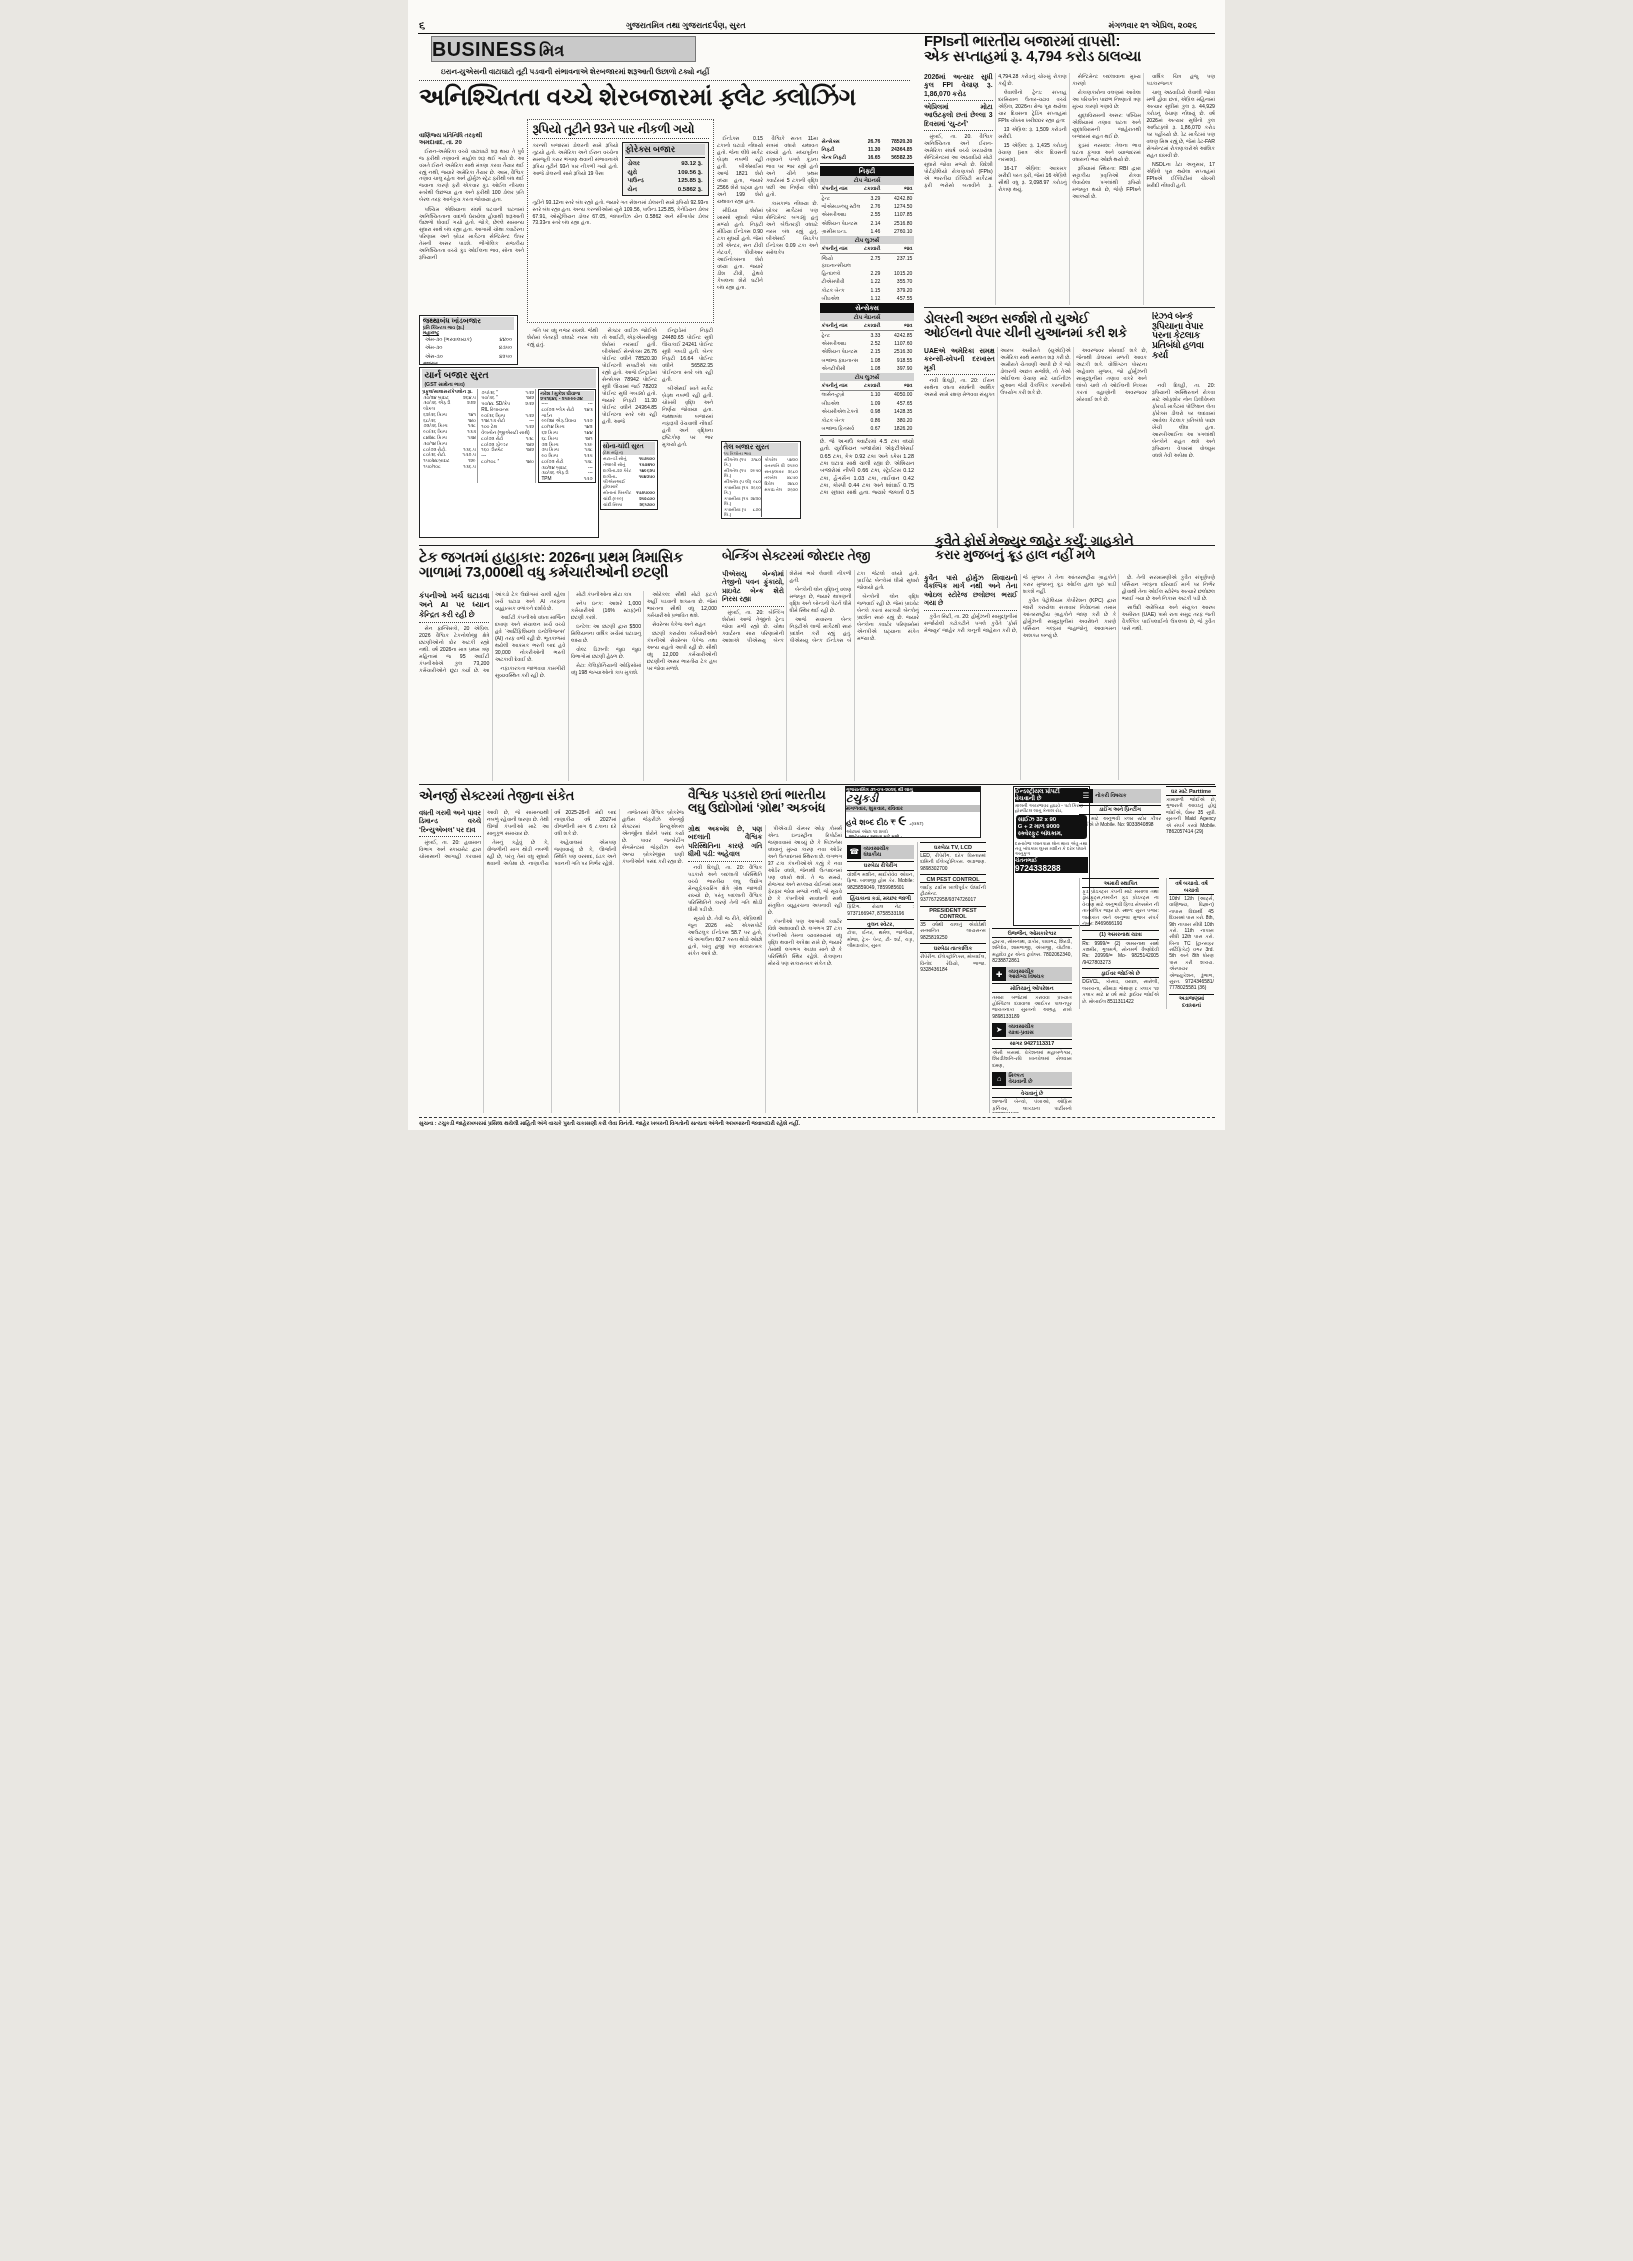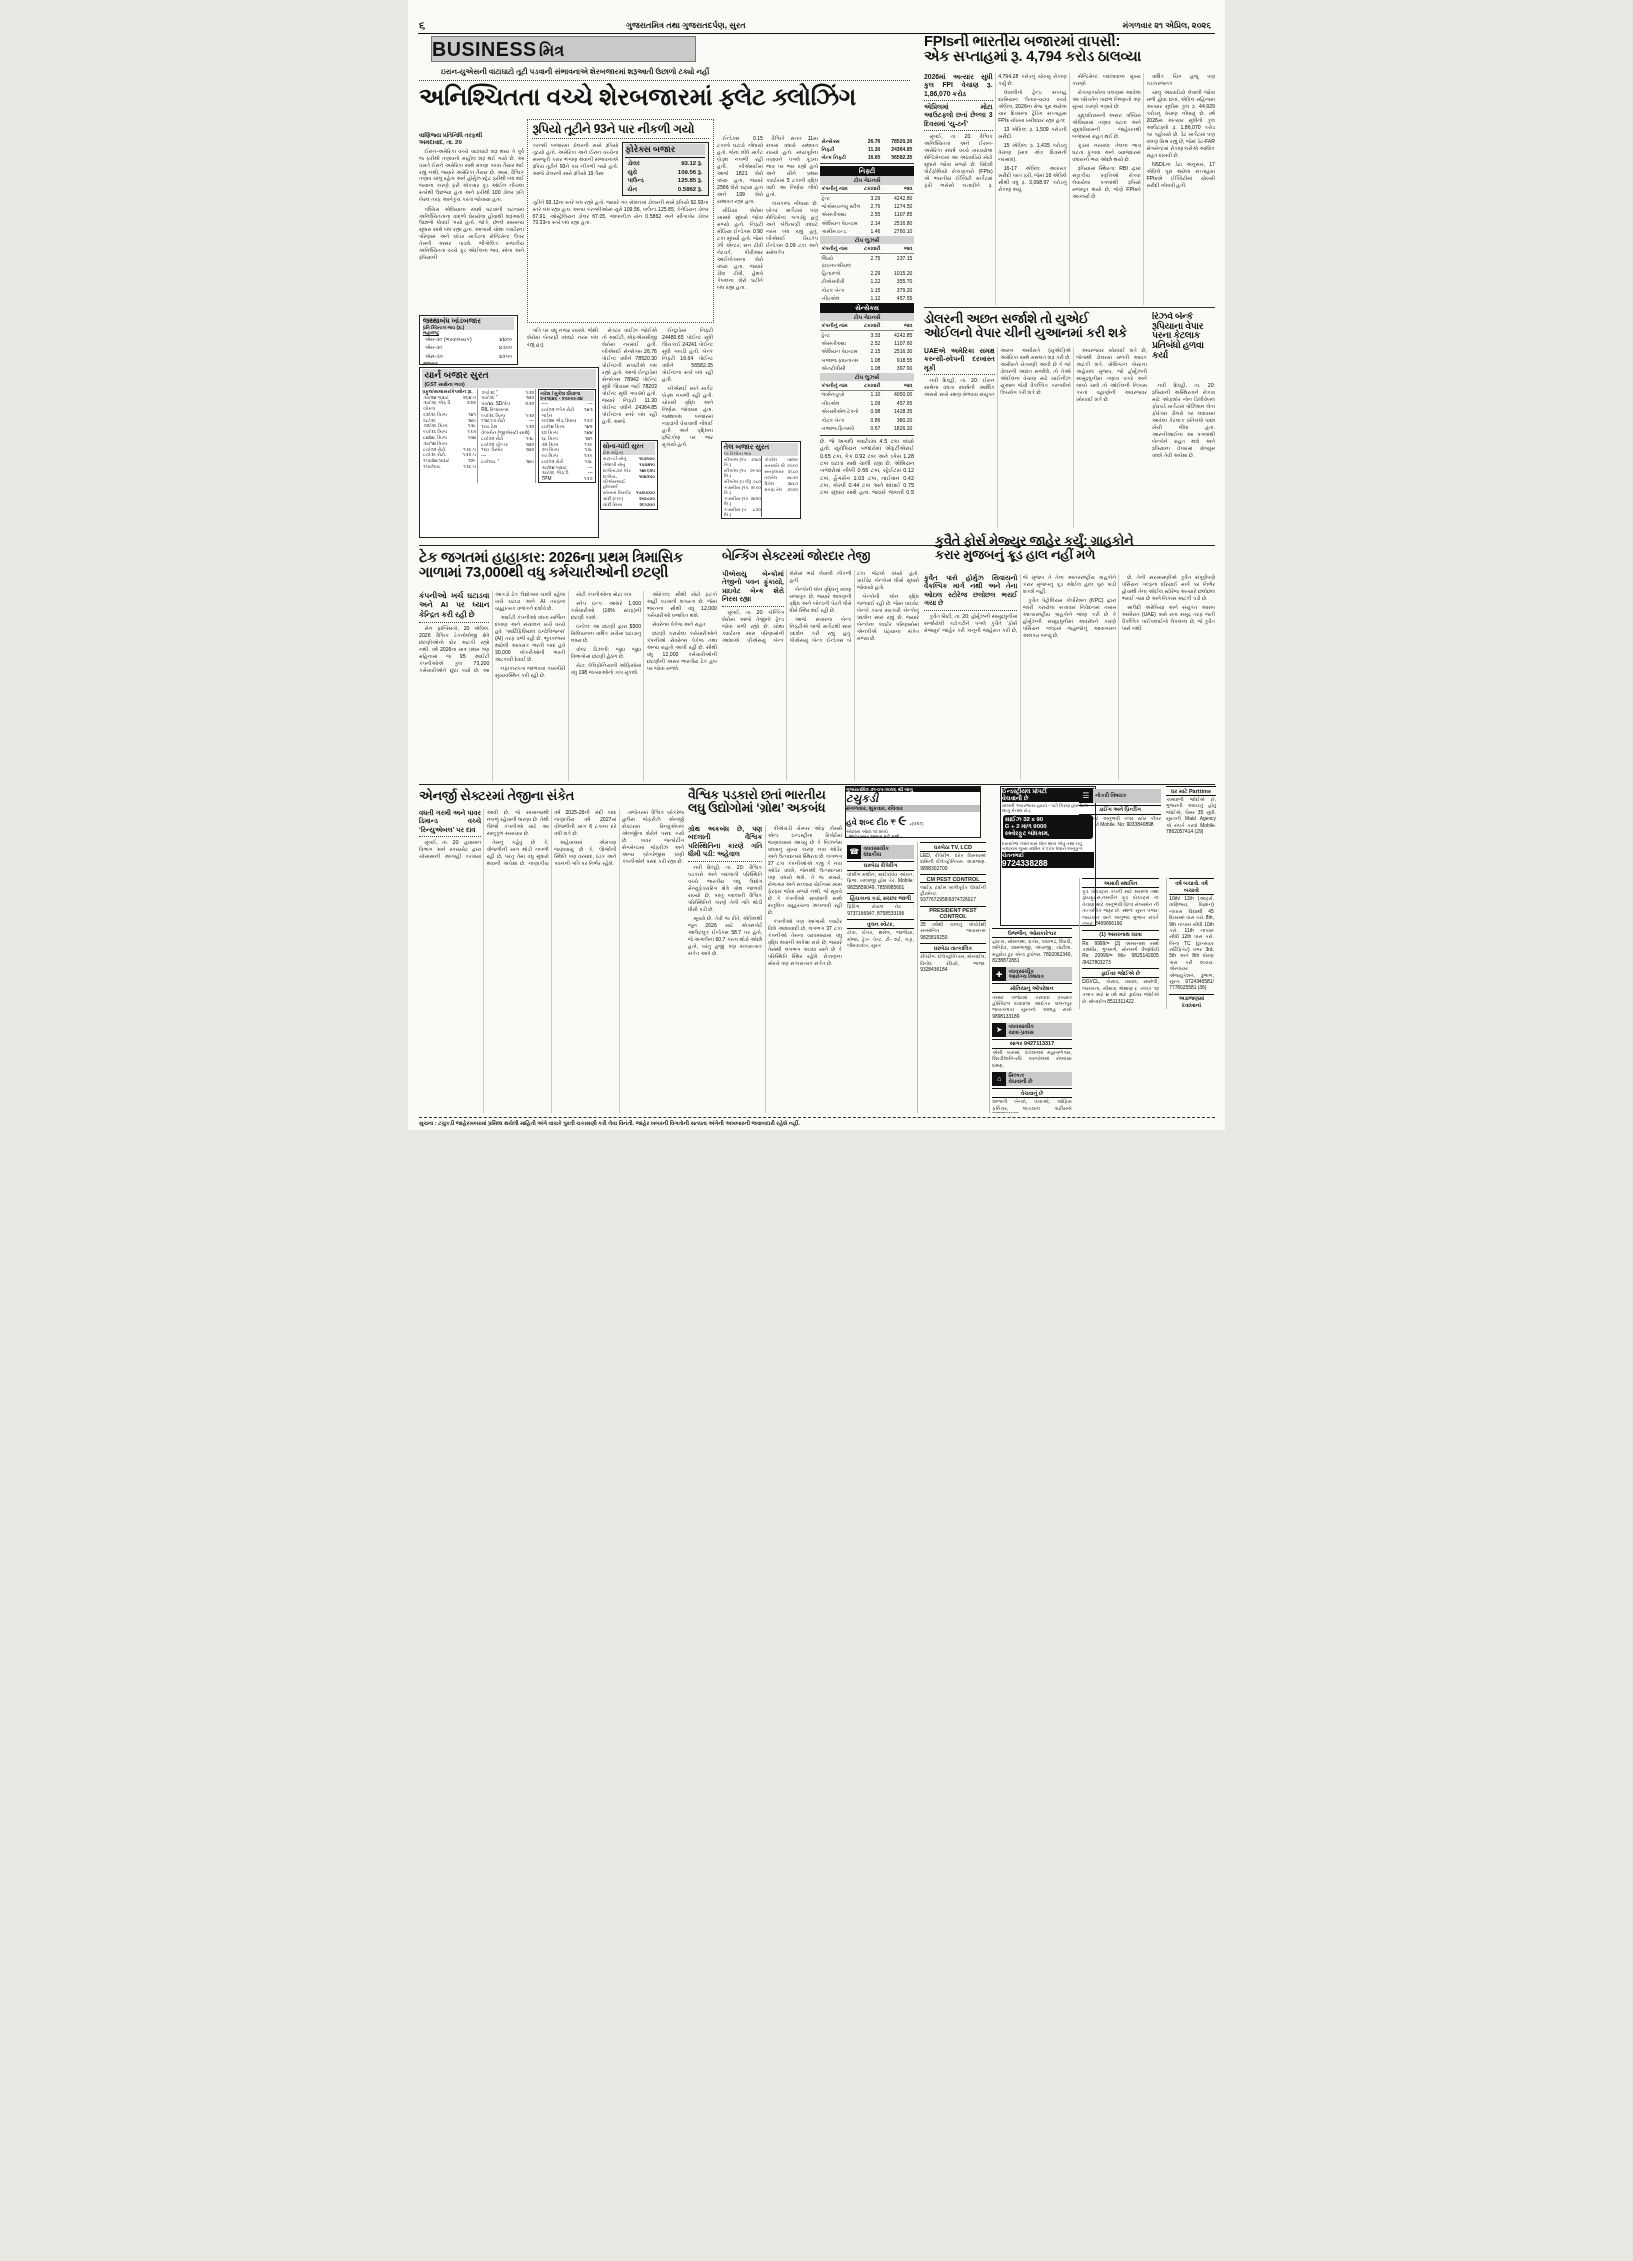"મંગળવાર ૨૧ એપ્રિલ, ૨૦૨૬" div.abs { right: 14px -> 28px }
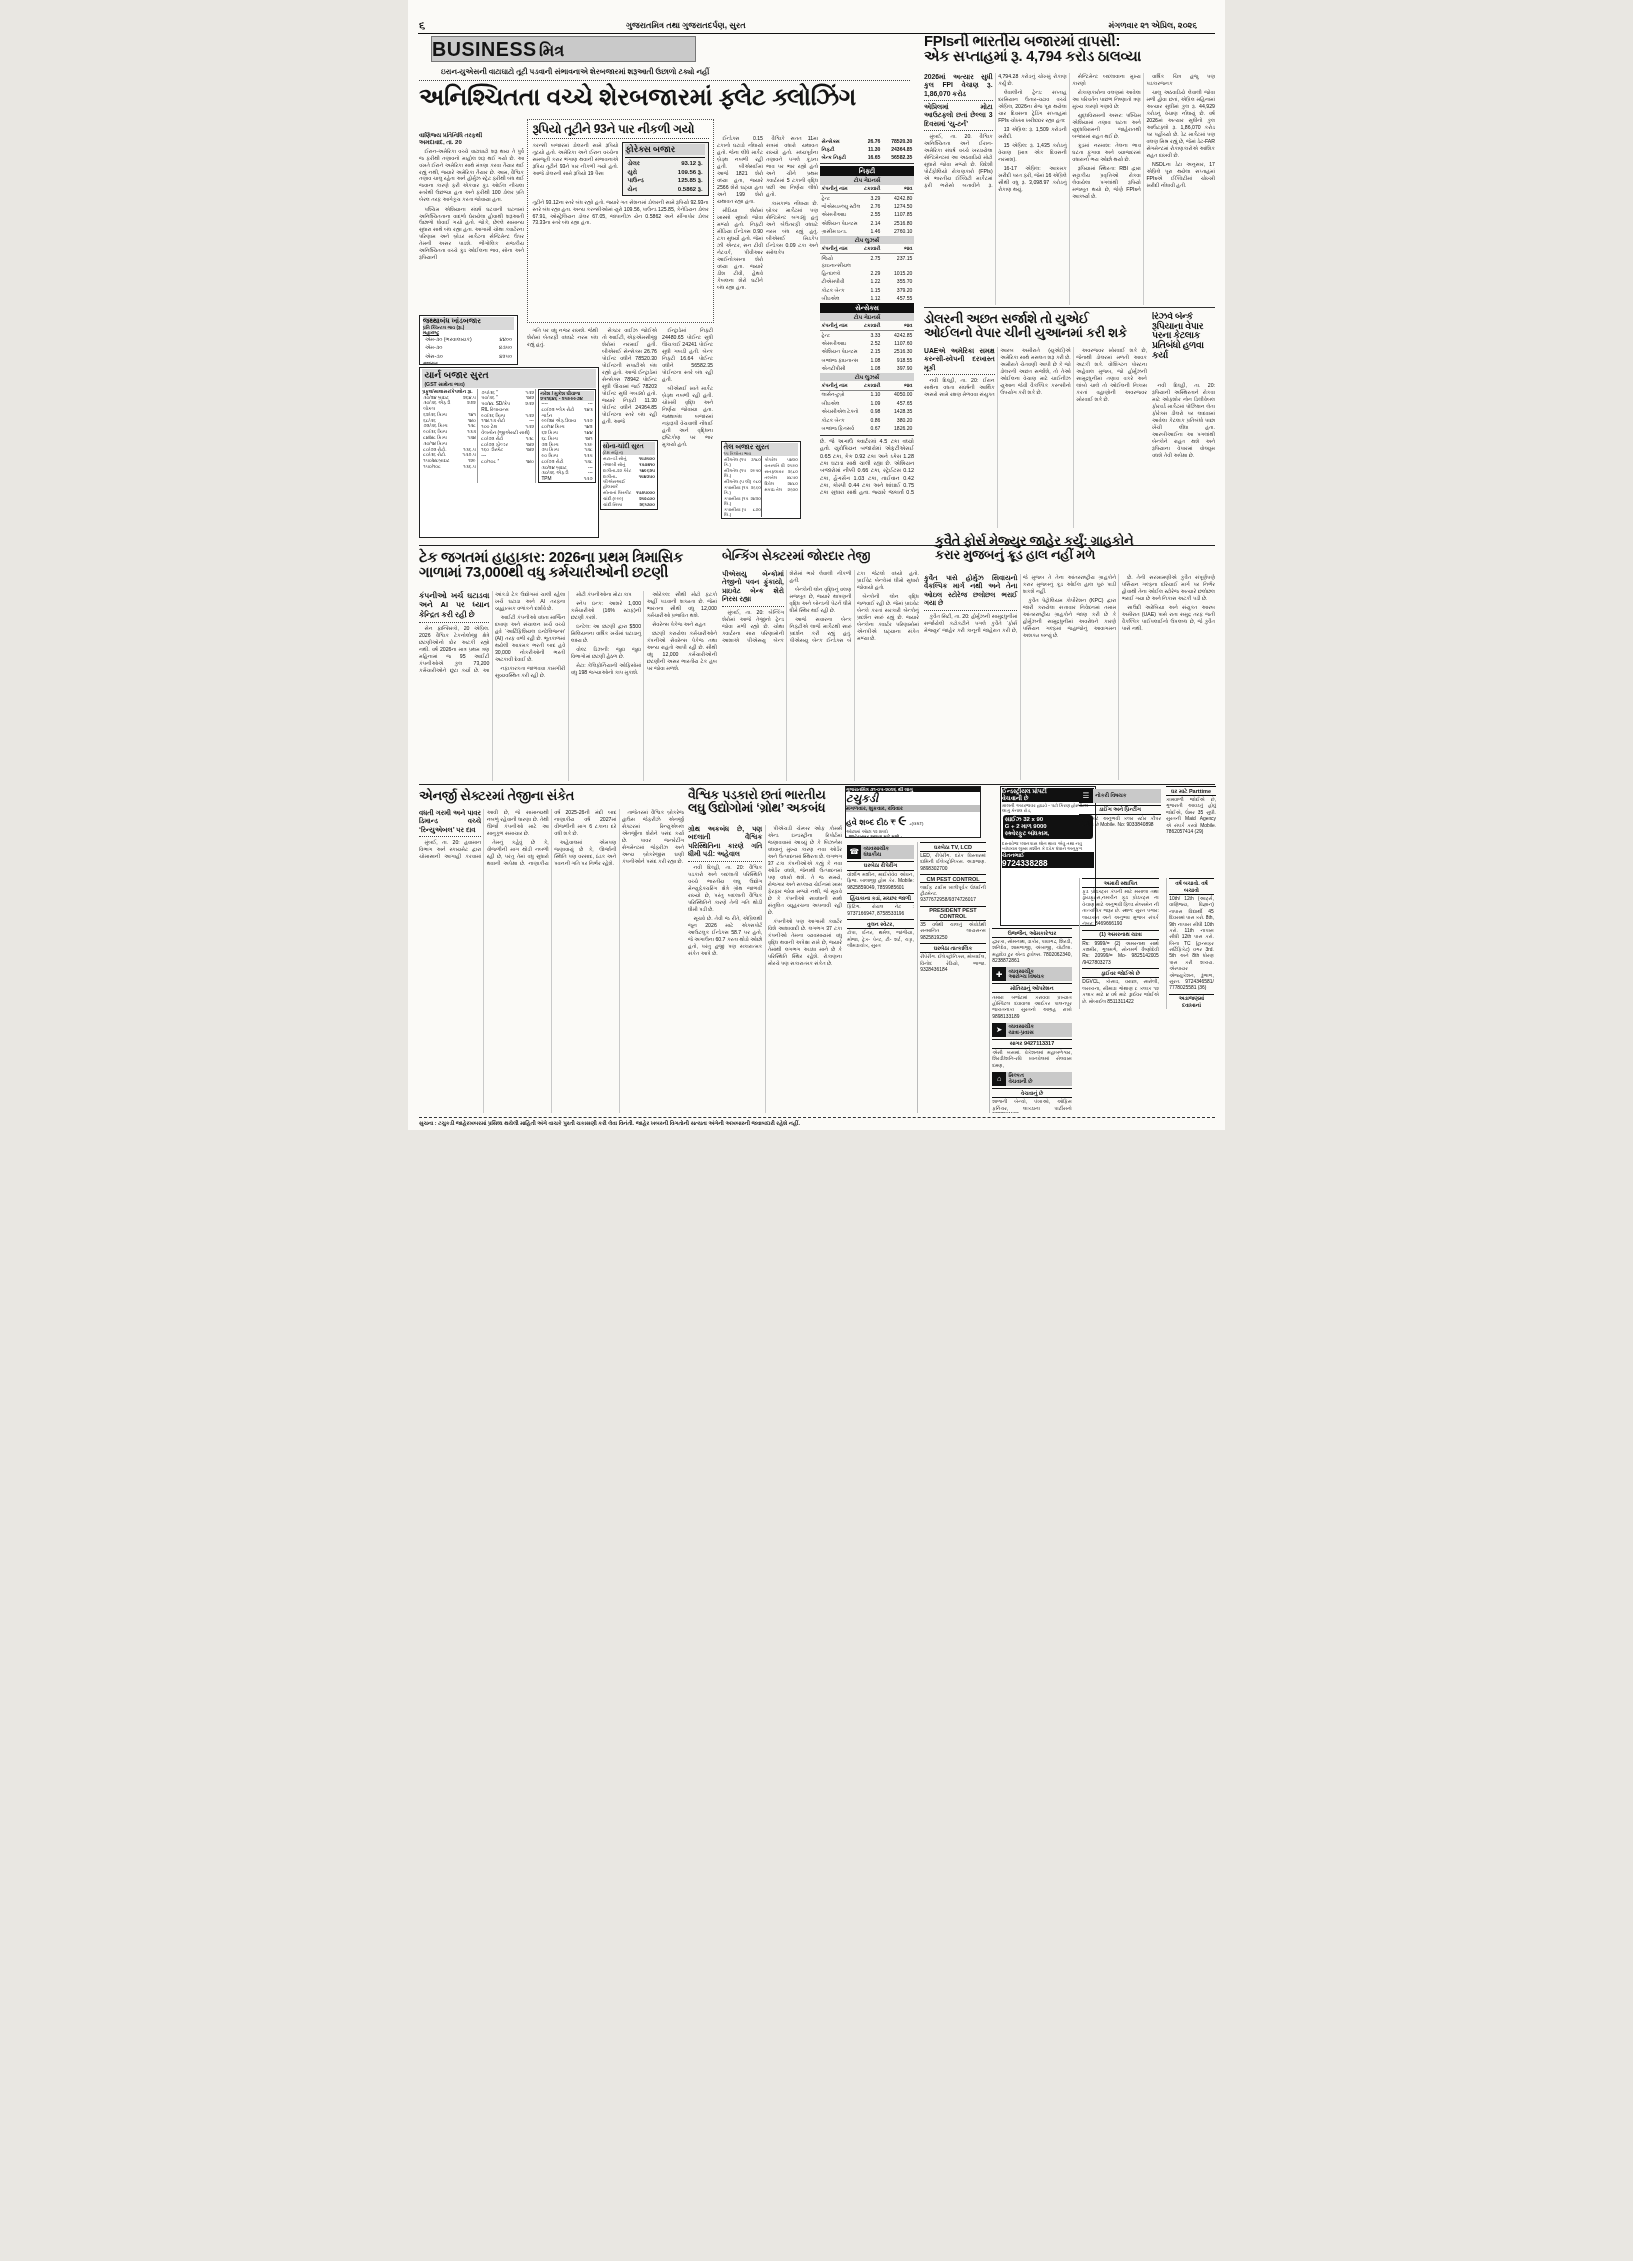"9724338288" div.abs { left: 592px -> 605px; width: 96px -> 77px }
